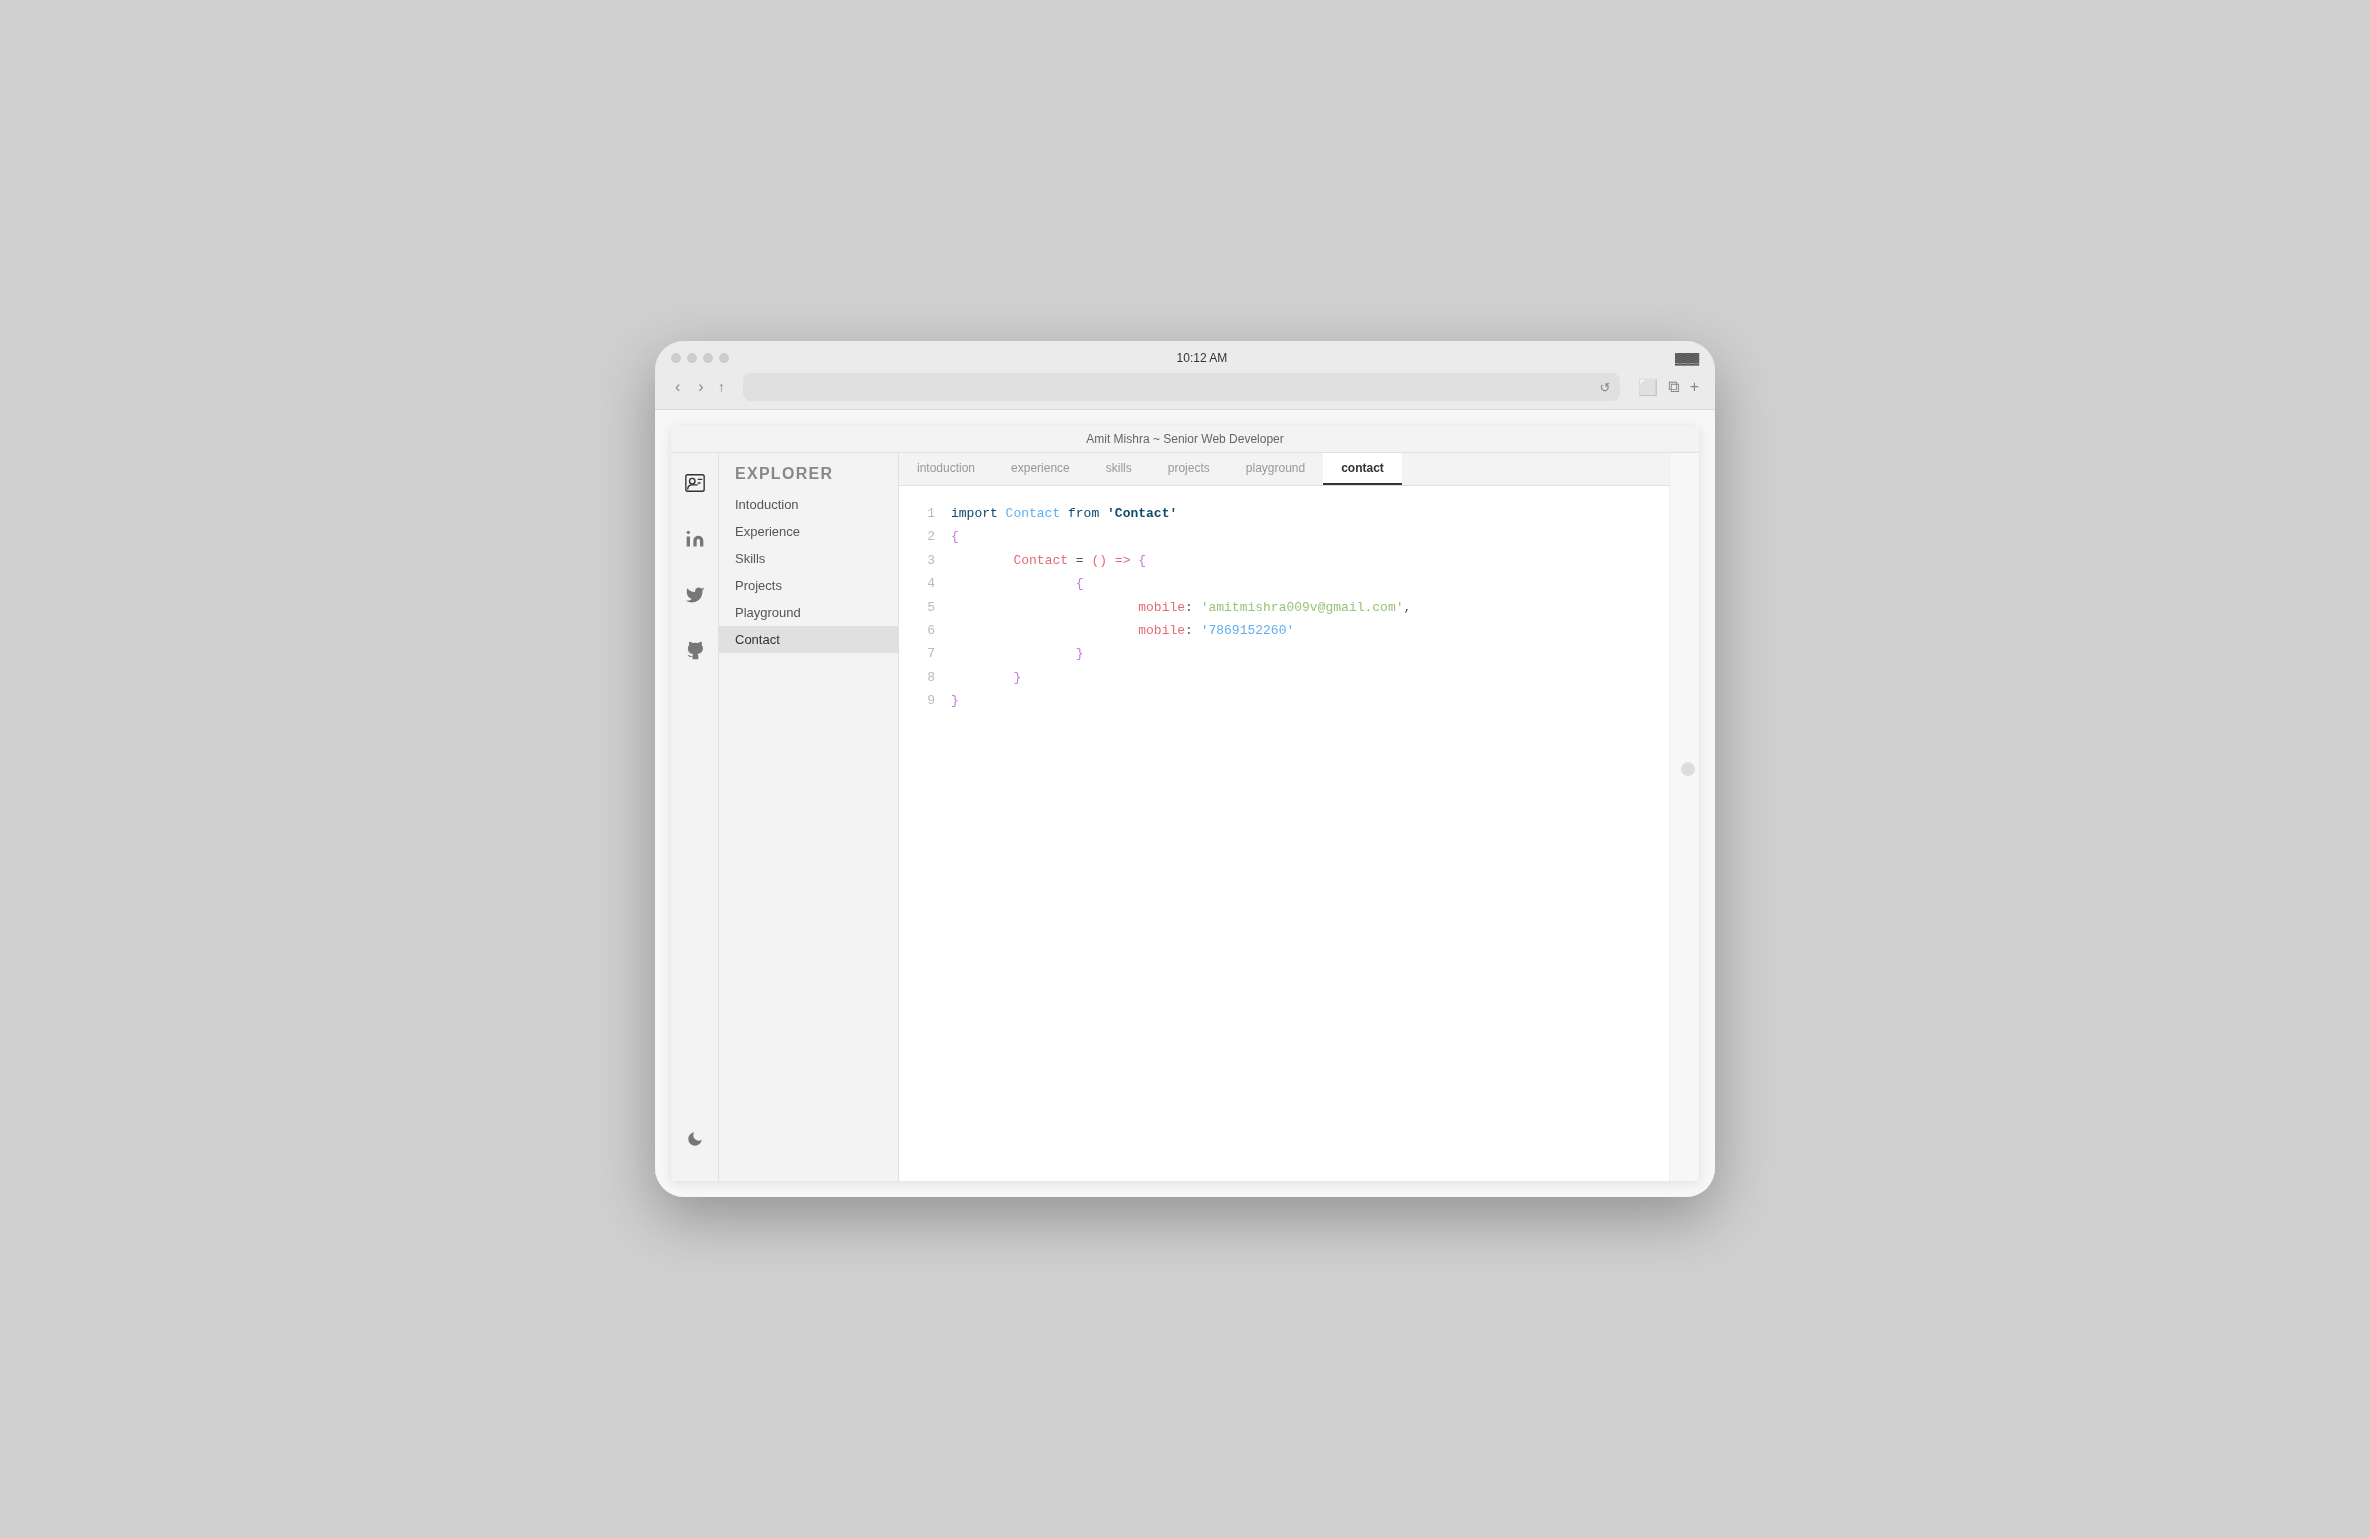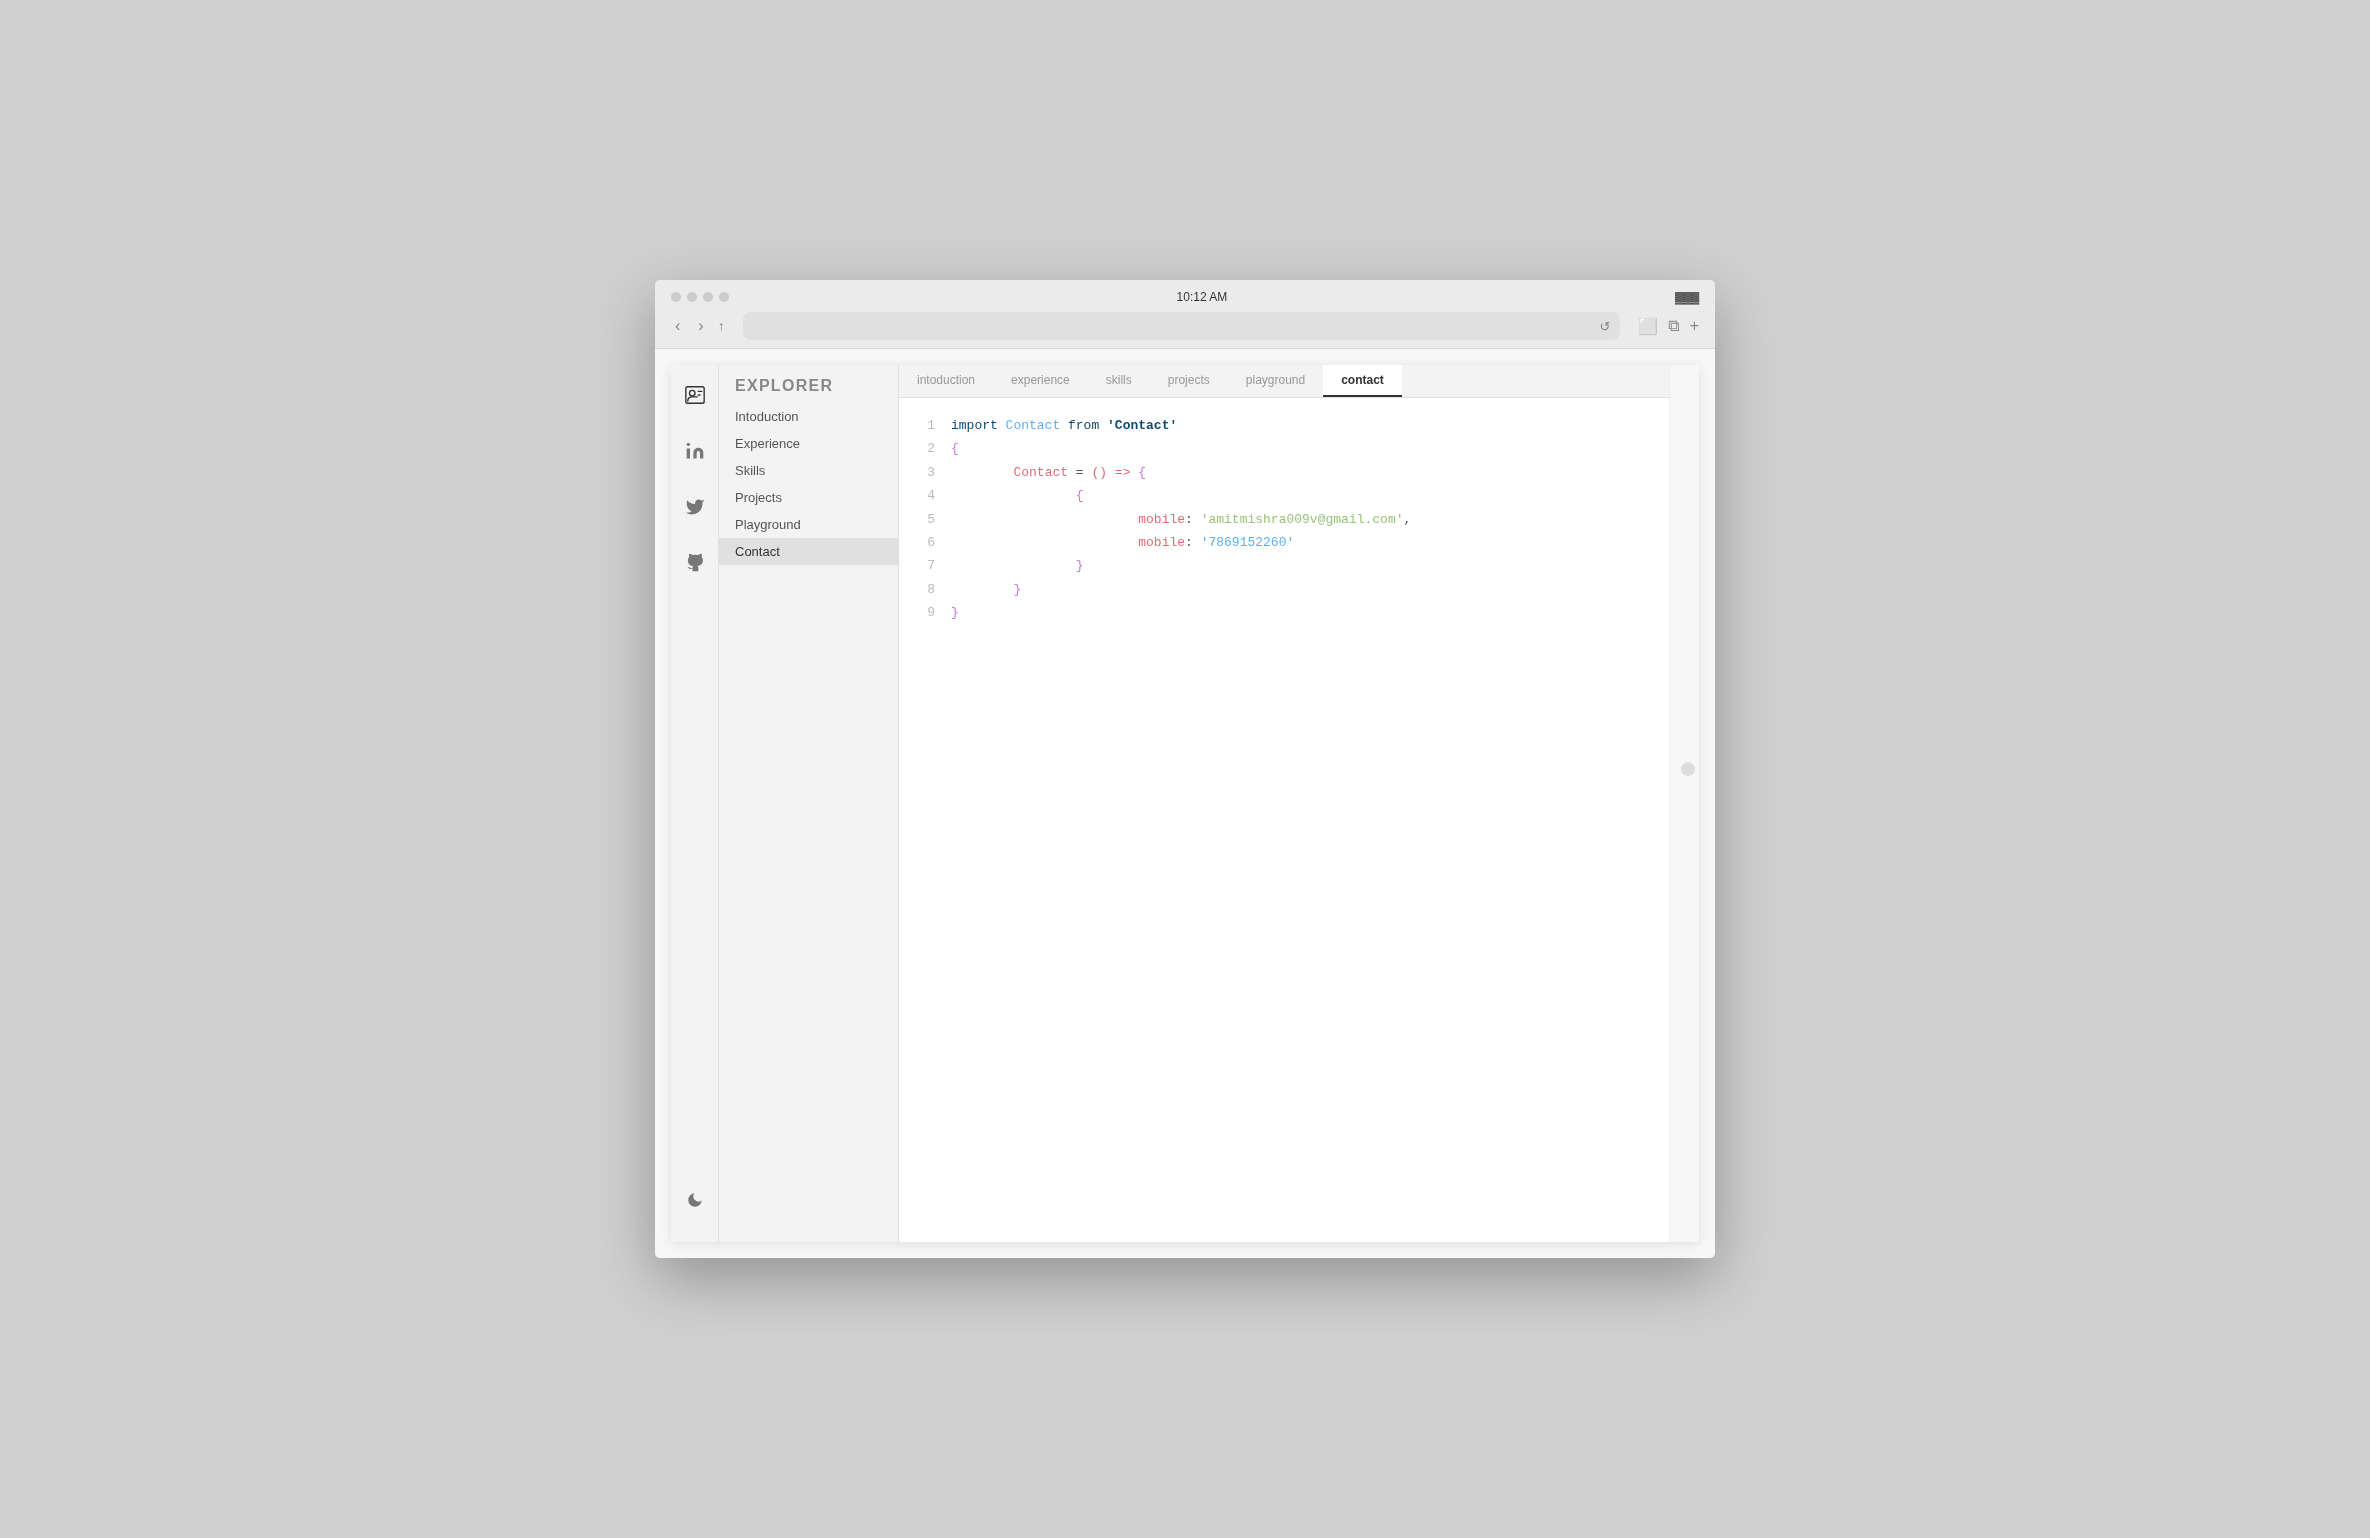"10:12 AM" .device-frame { border-radius: 5px -> 29px; height: 978px -> 856px }
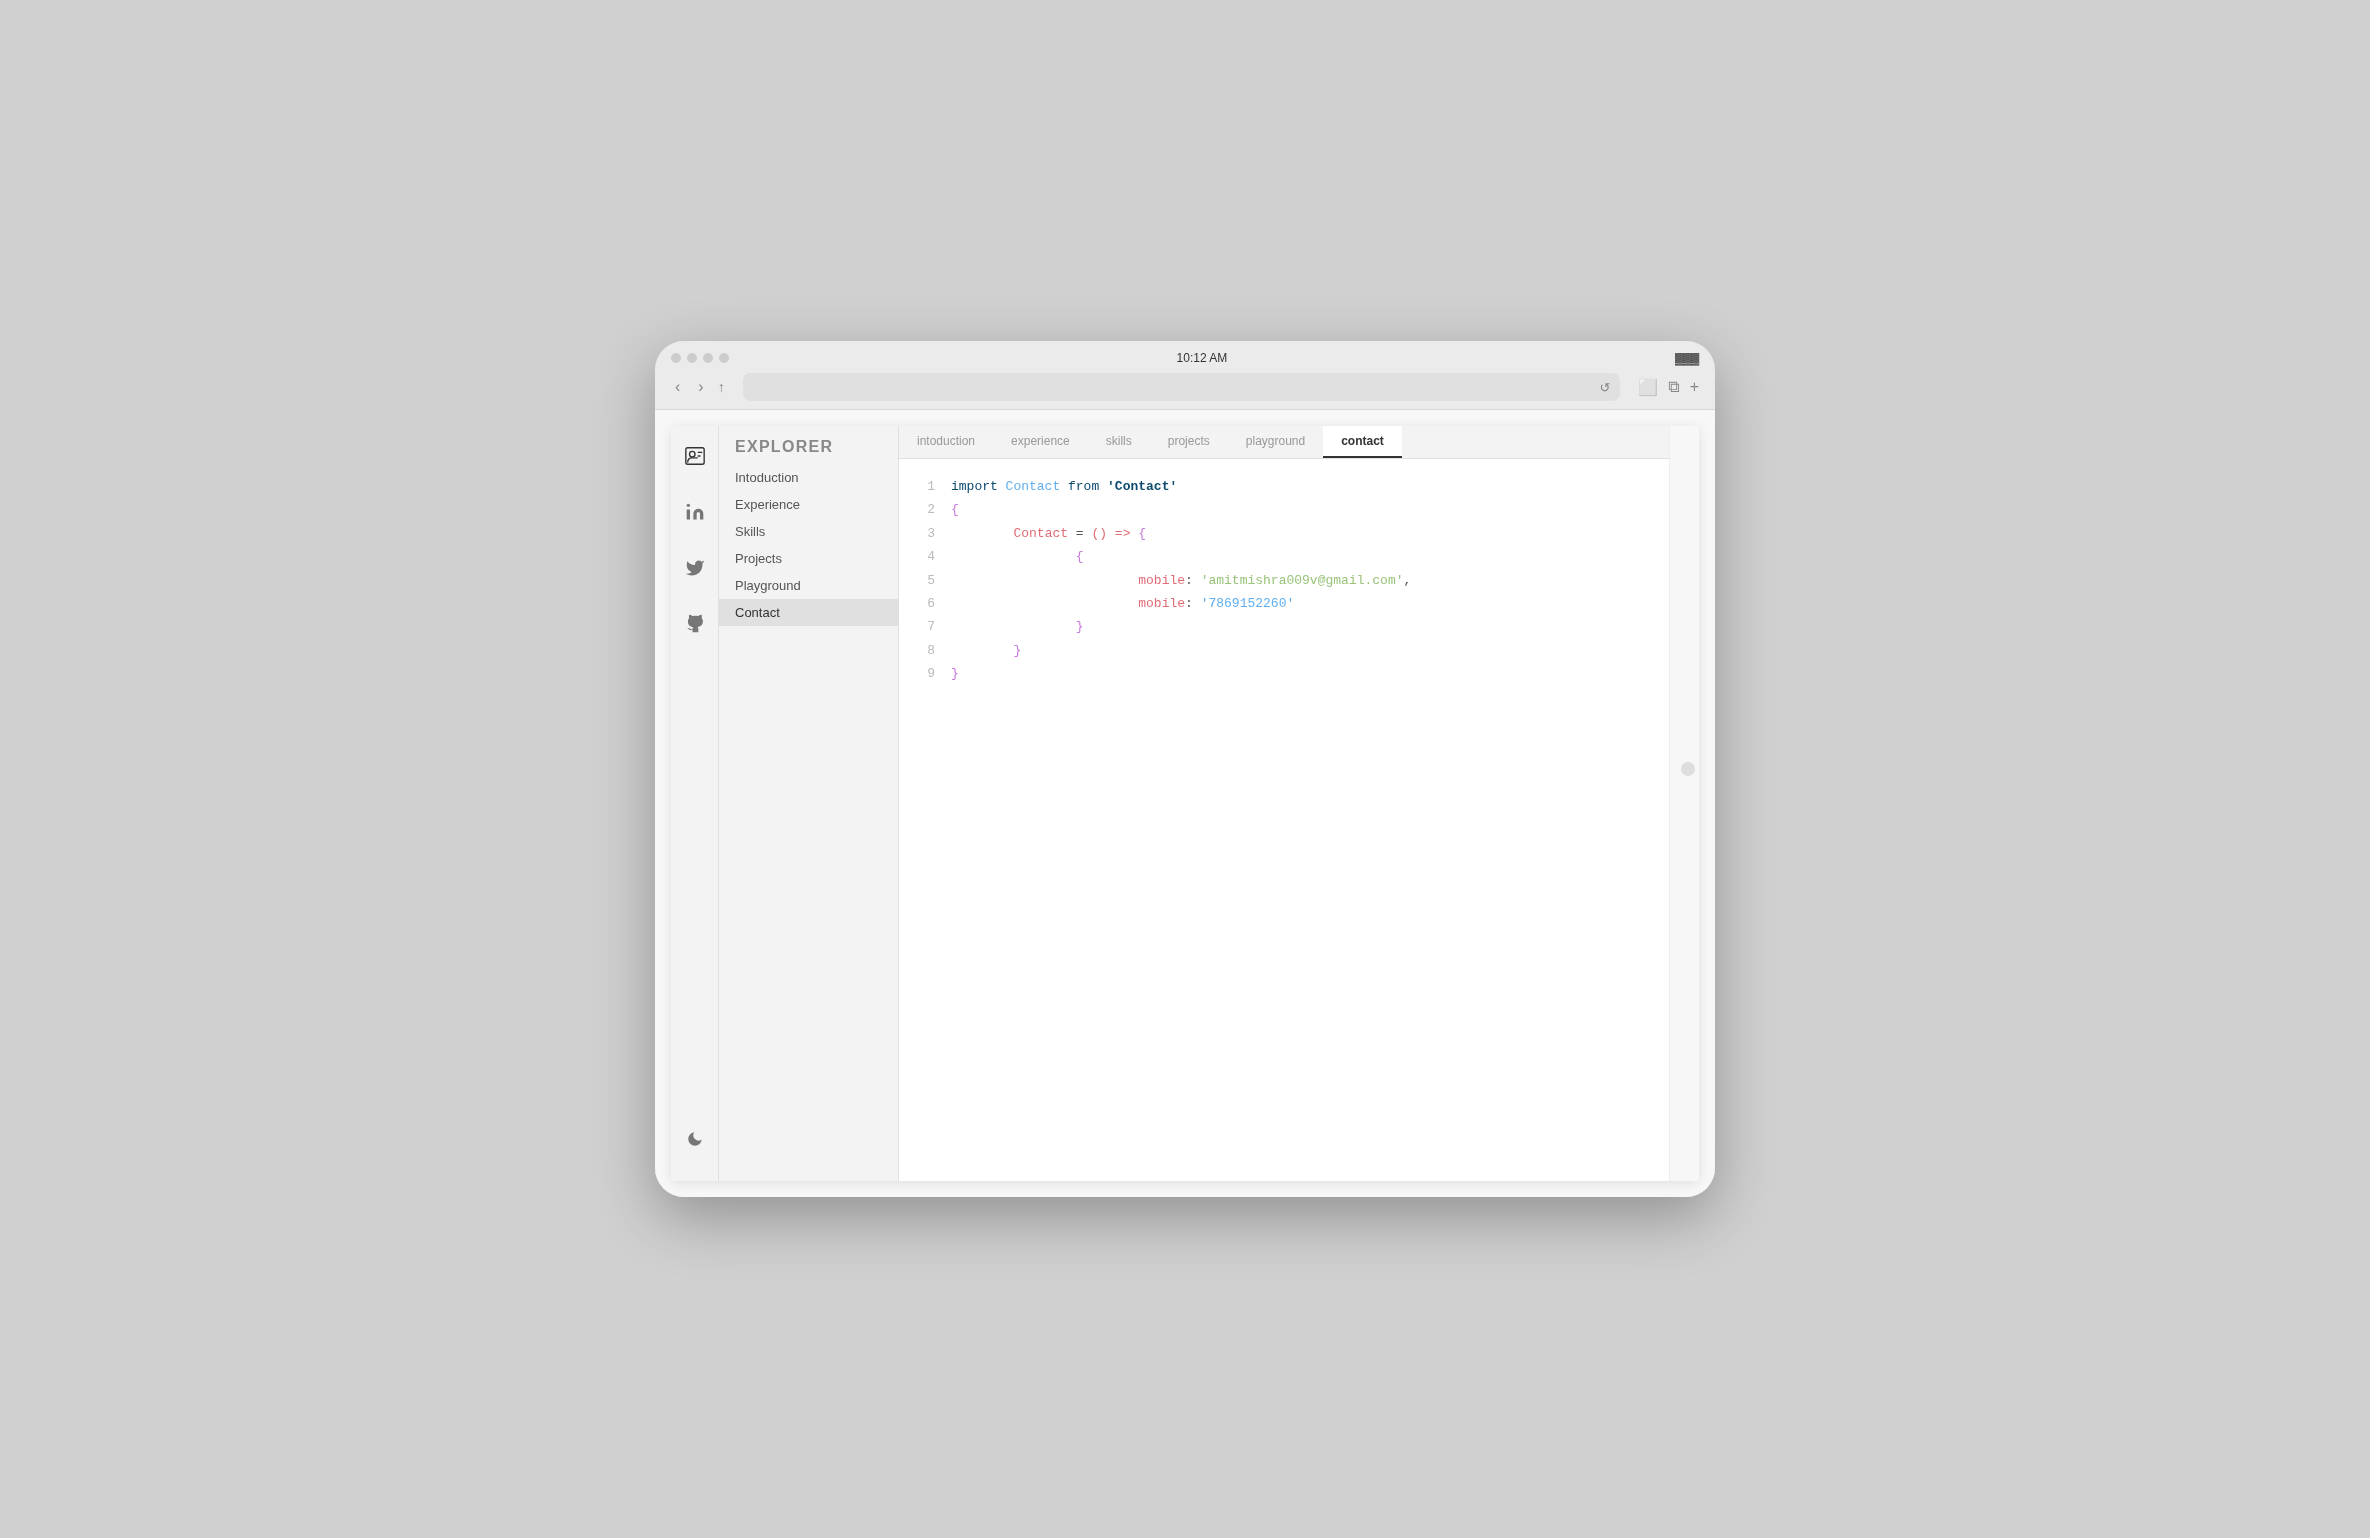"Amit Mishra ~ Senior Web" div.title-bar { html: none -> <div> <span>Amit Mishra ~ Senior Web Developer</span> </div> }
